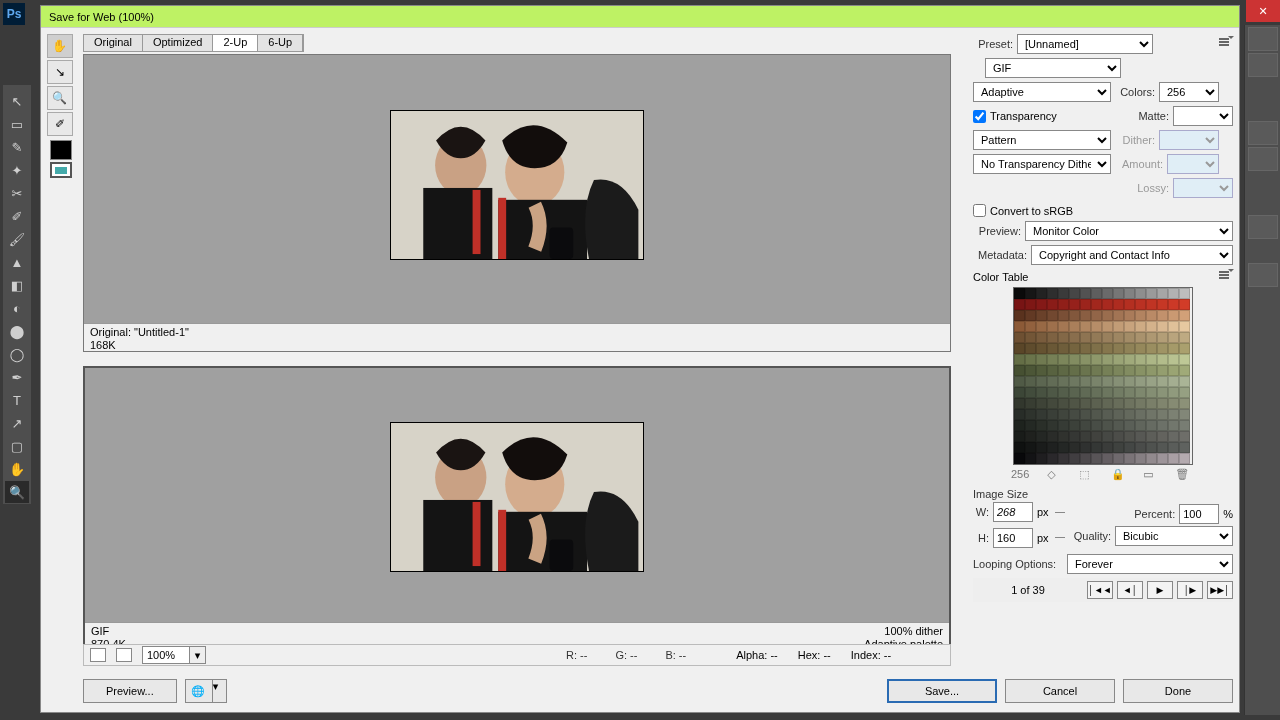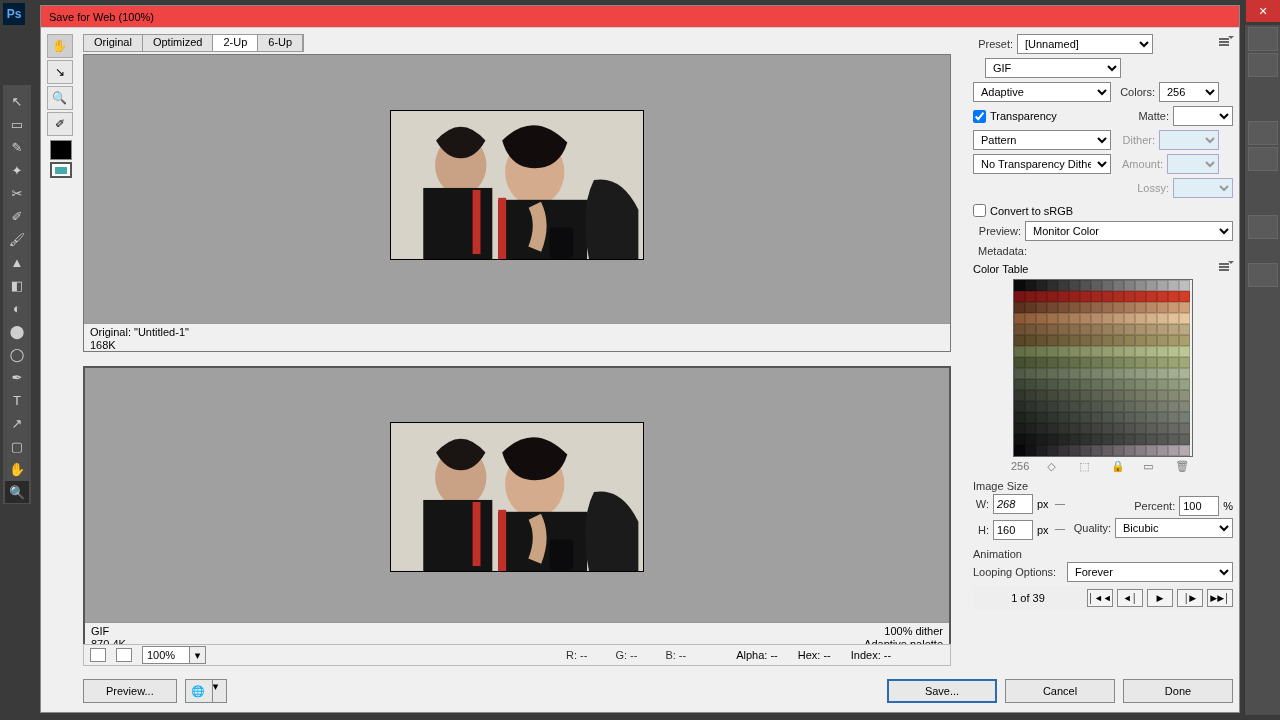"Save for Web (100%)" .titlebar { background: #ef4444 -> #bef264 }
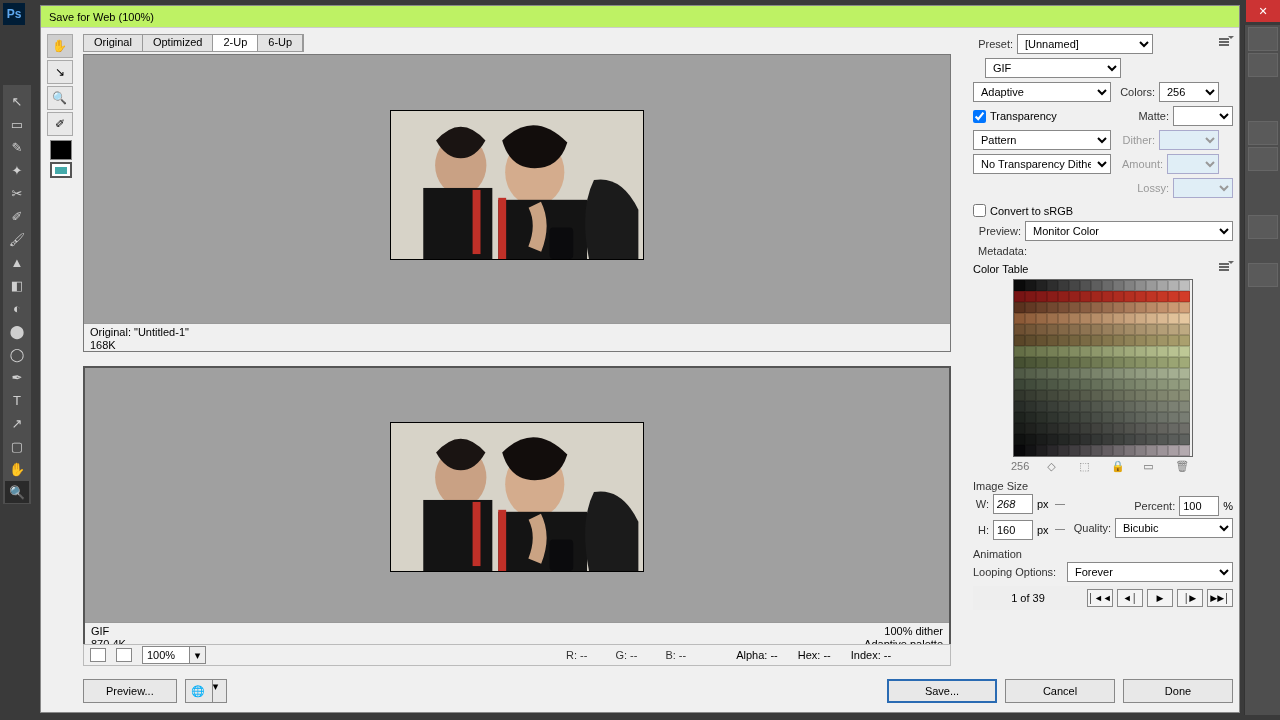"Copyright and Contact Info" select { html: none -> <select><option>Copyright and Contact Info</option></select> }
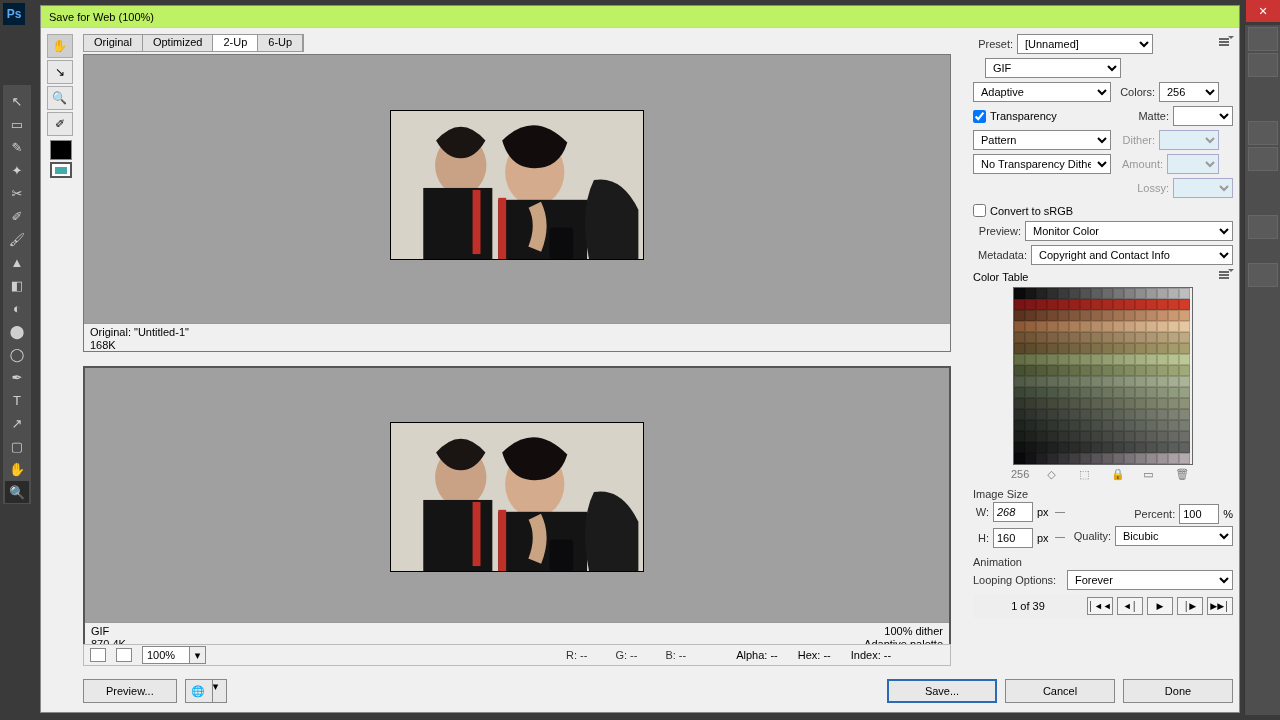"Animation" div.shead { html: <div>Animation</div> -> none }
